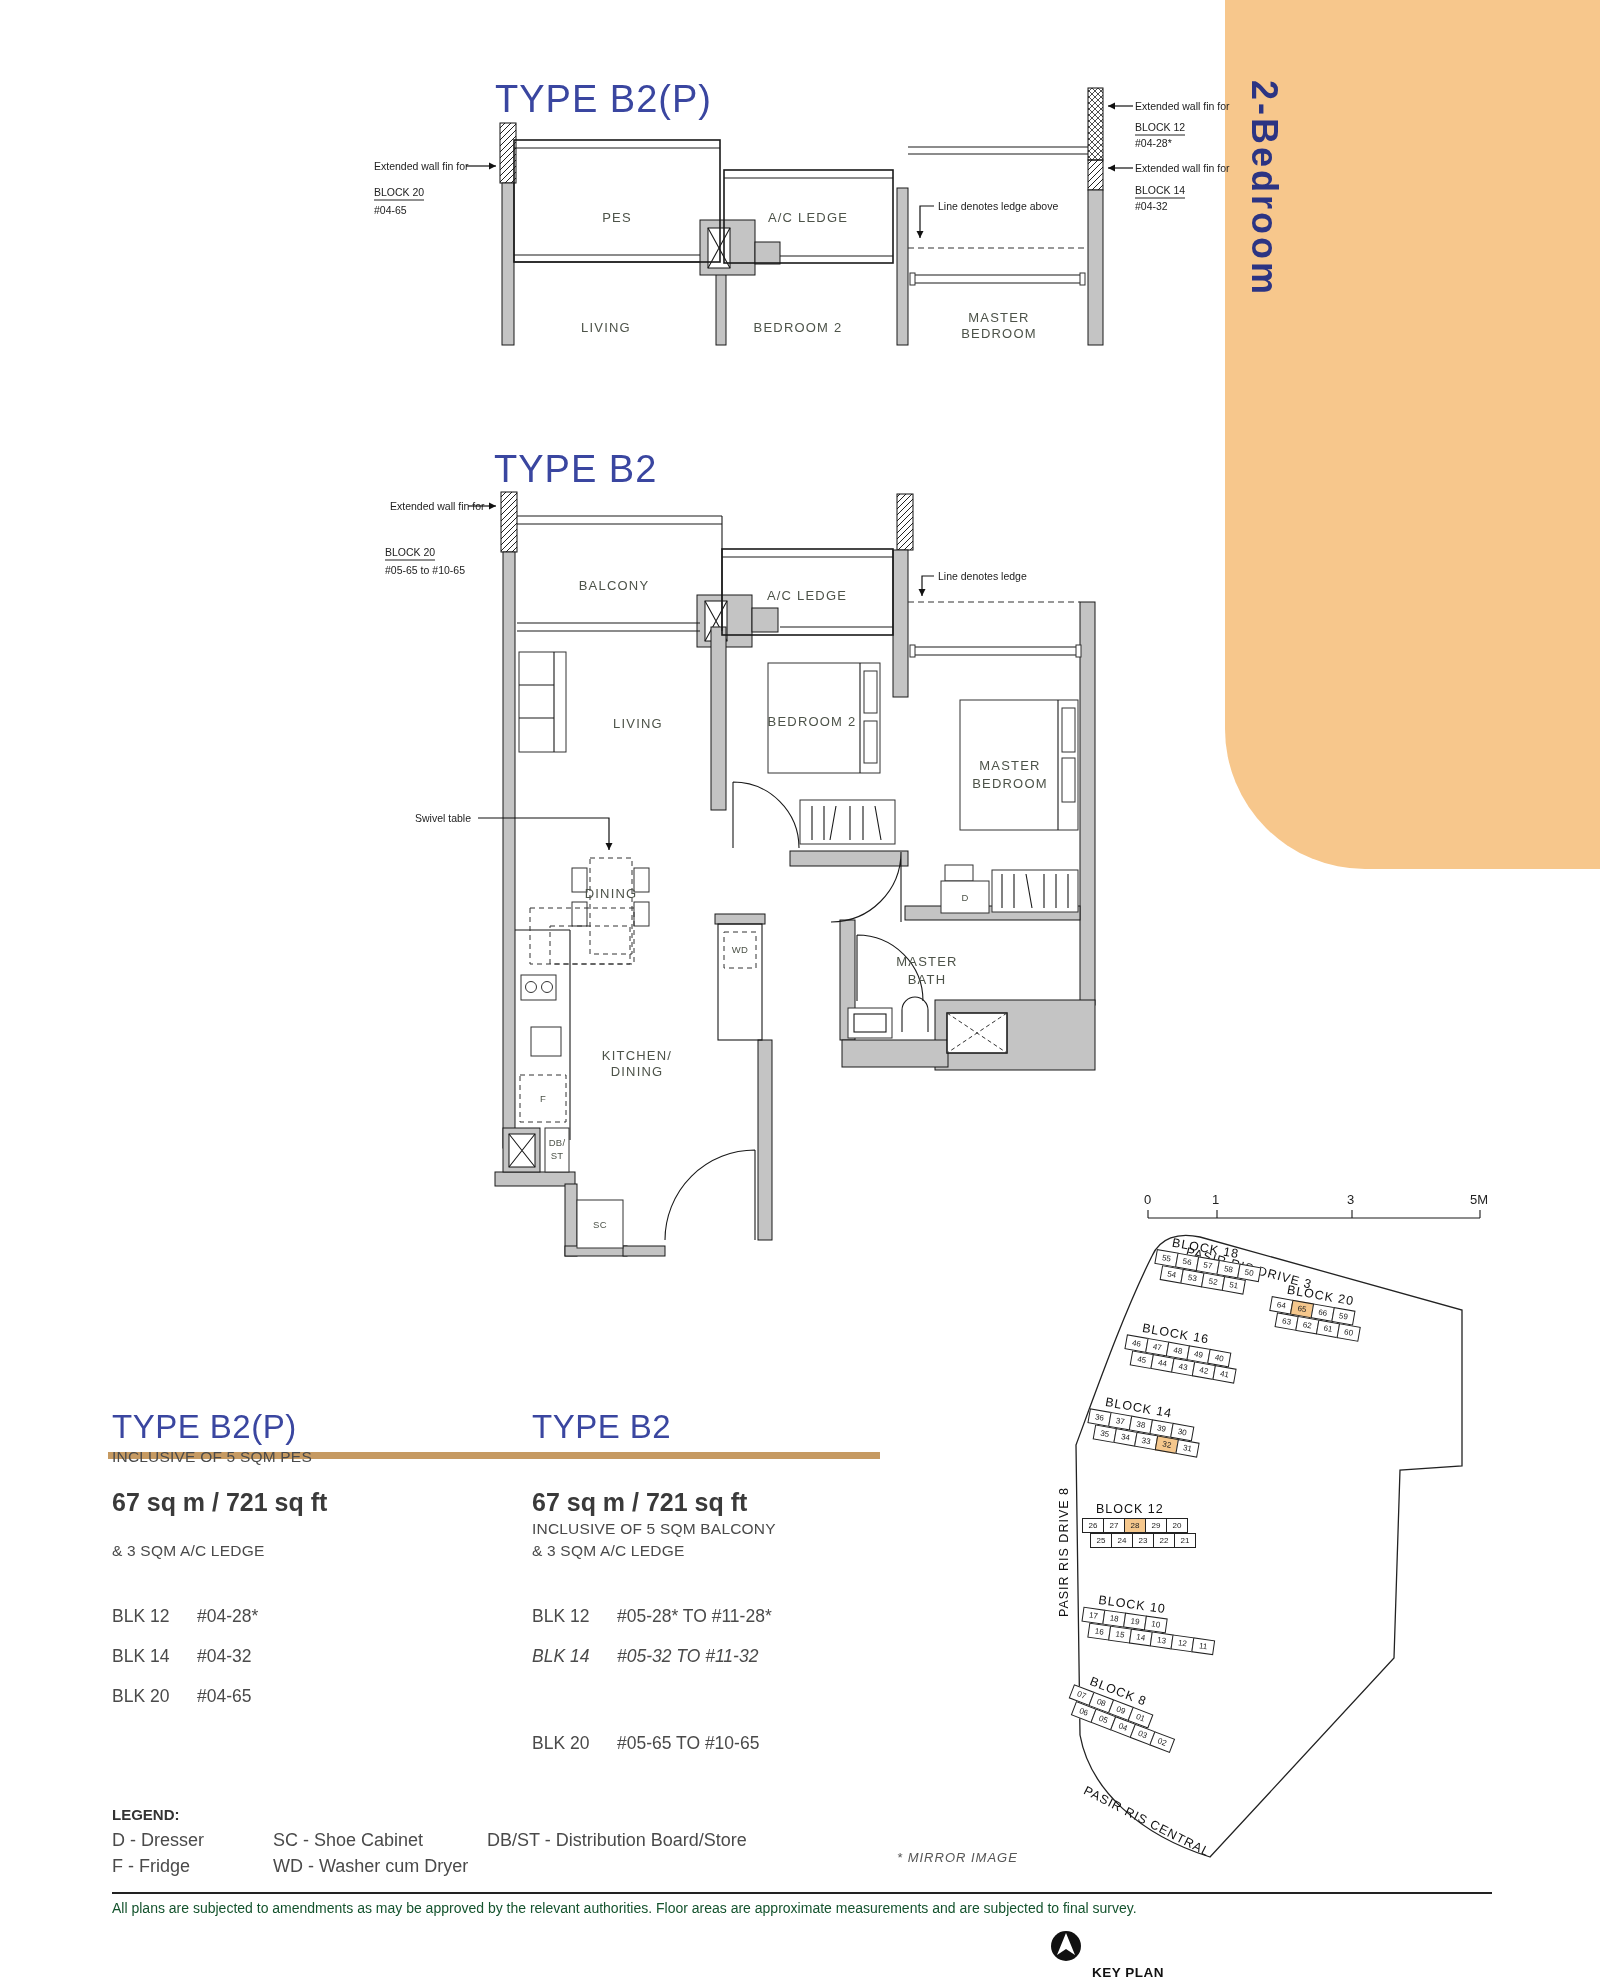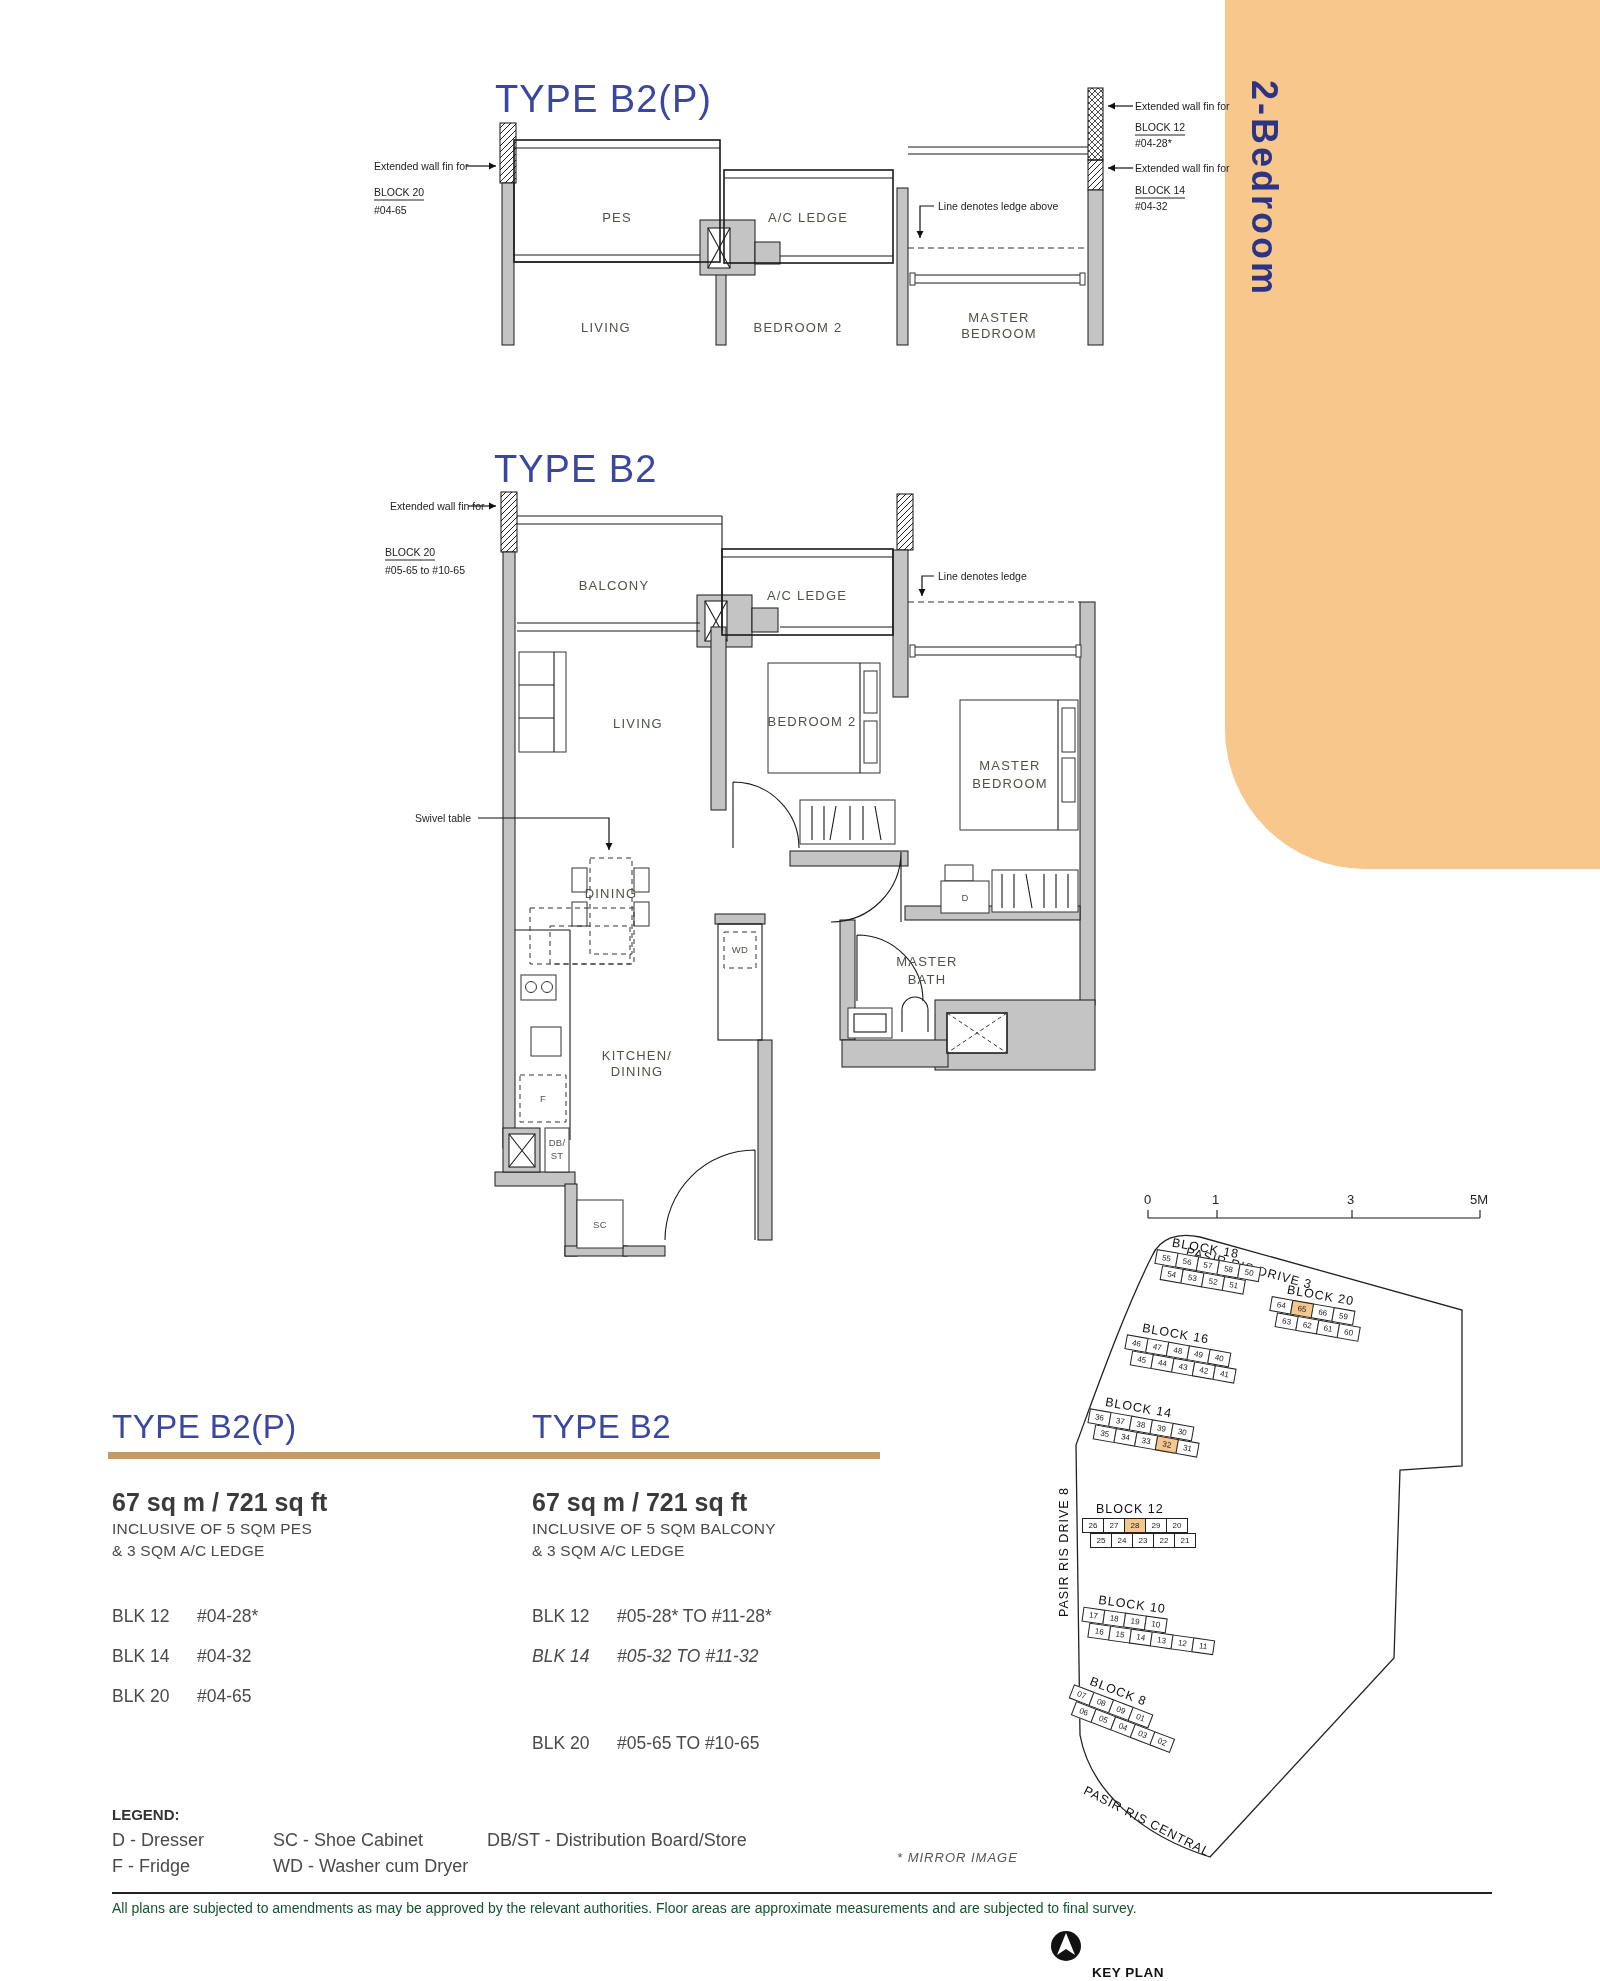"INCLUSIVE OF 5 SQM PES" div.inc-line { top: 1520px -> 1448px }
